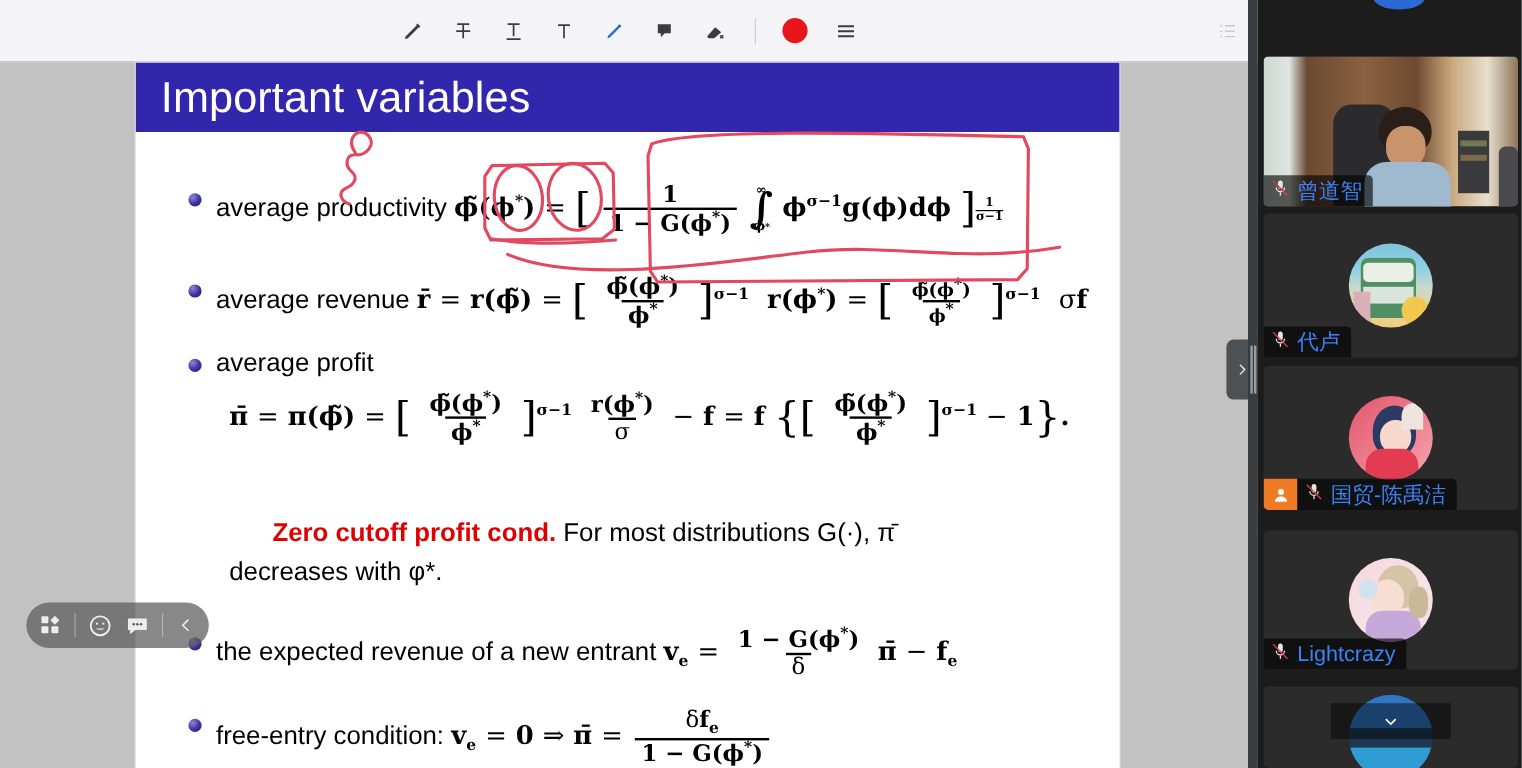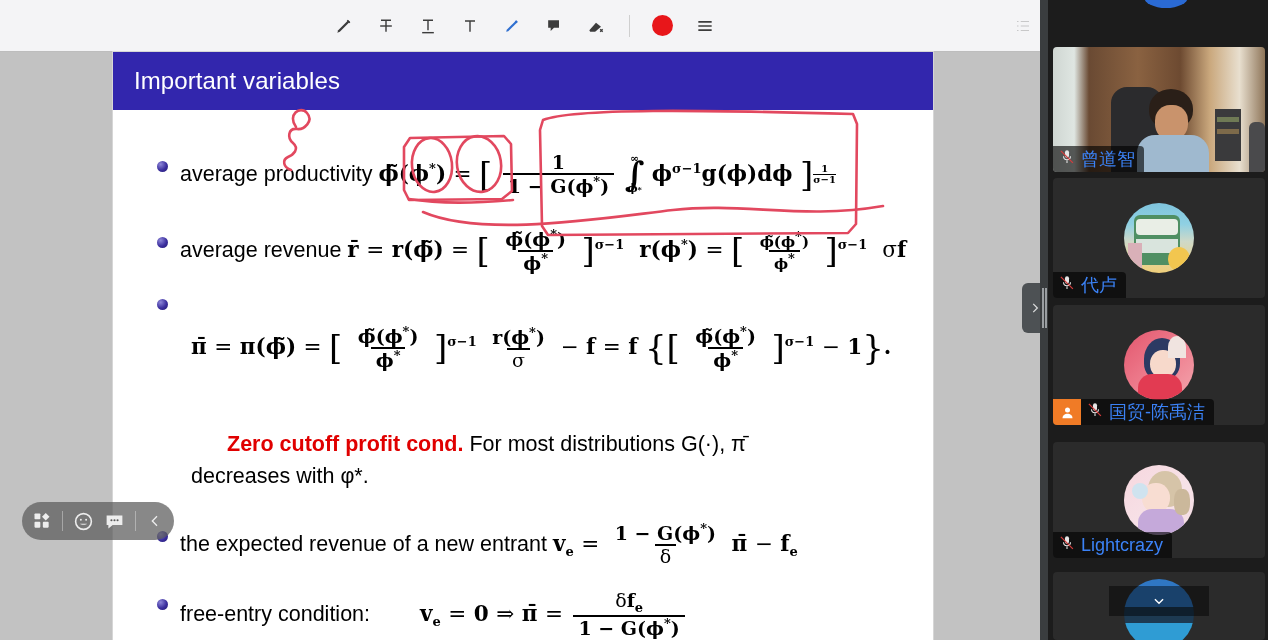"Important variables" #slide-title { font-size: 24px -> 36px }
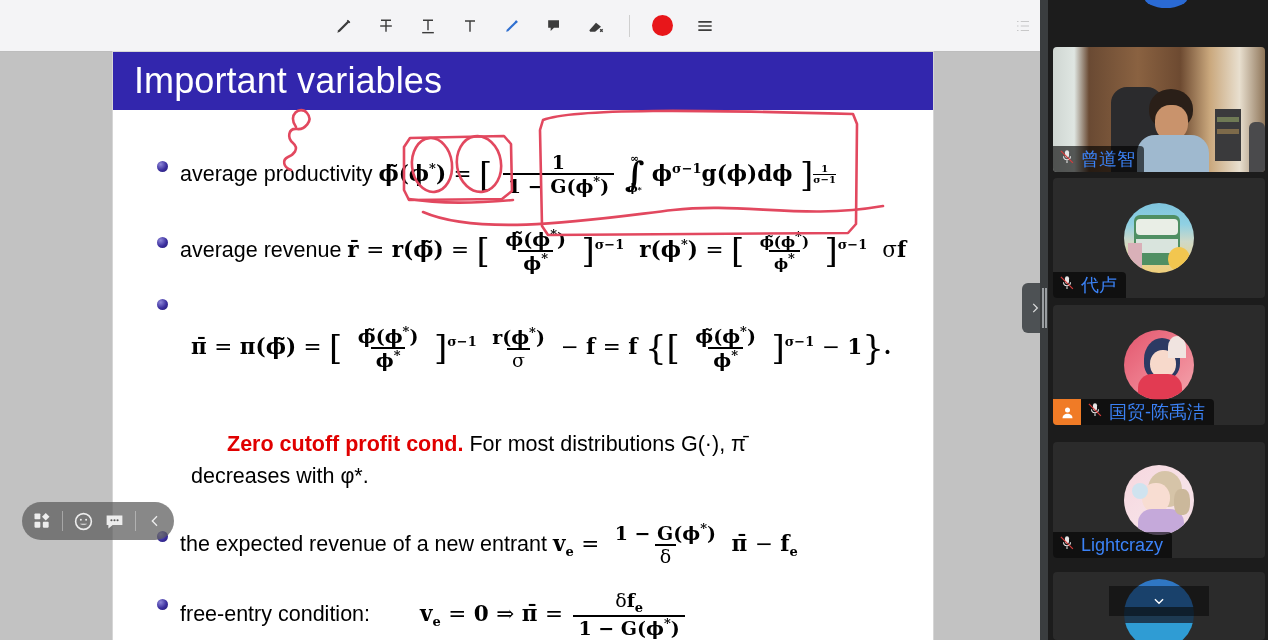"average profit" div.btext { html: none -> <div> <span>average profit</span> </div> }
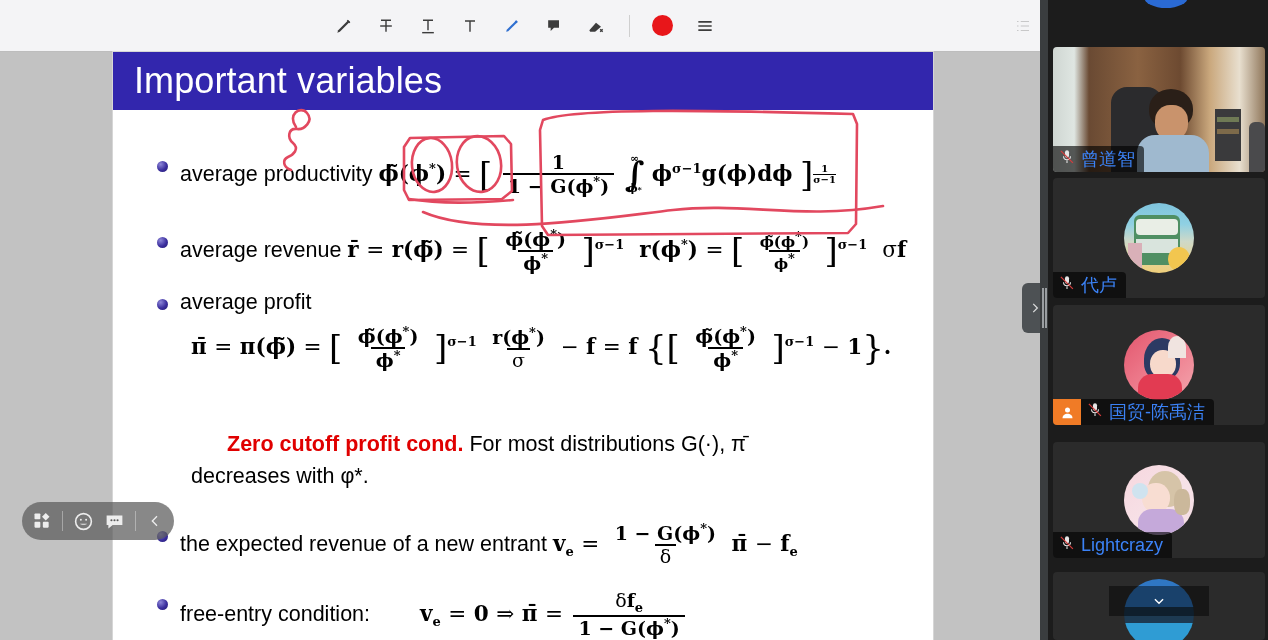"ve = 0 ⇒ π̄" span.mathserif { margin-left: 44px -> none }
